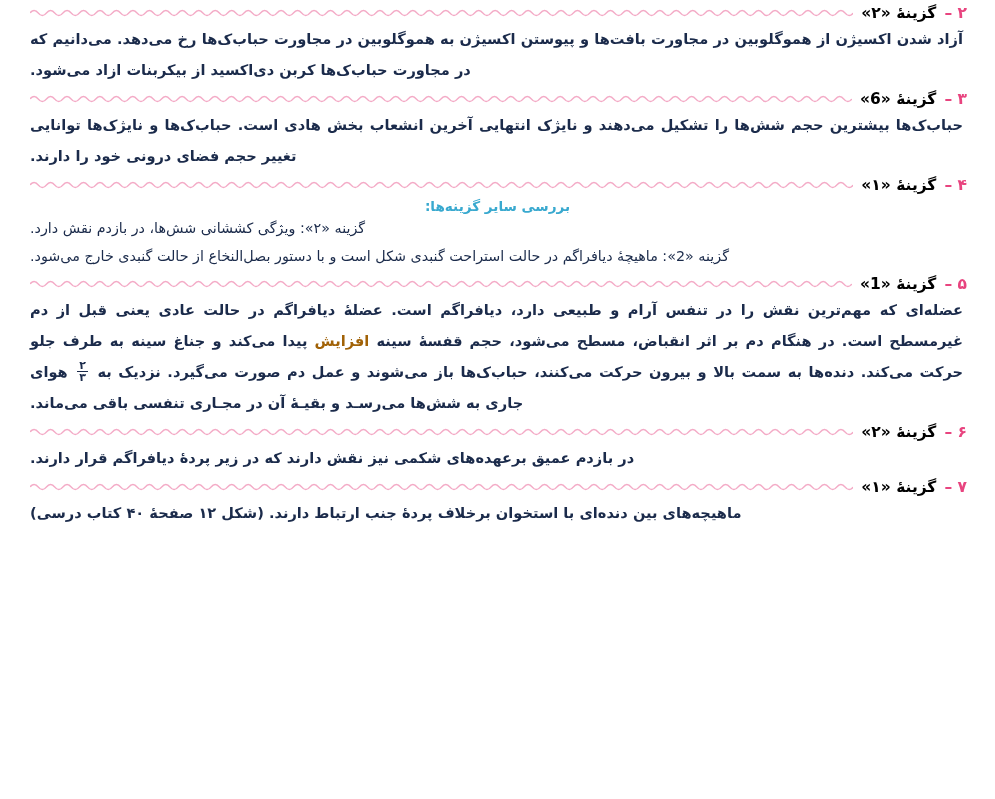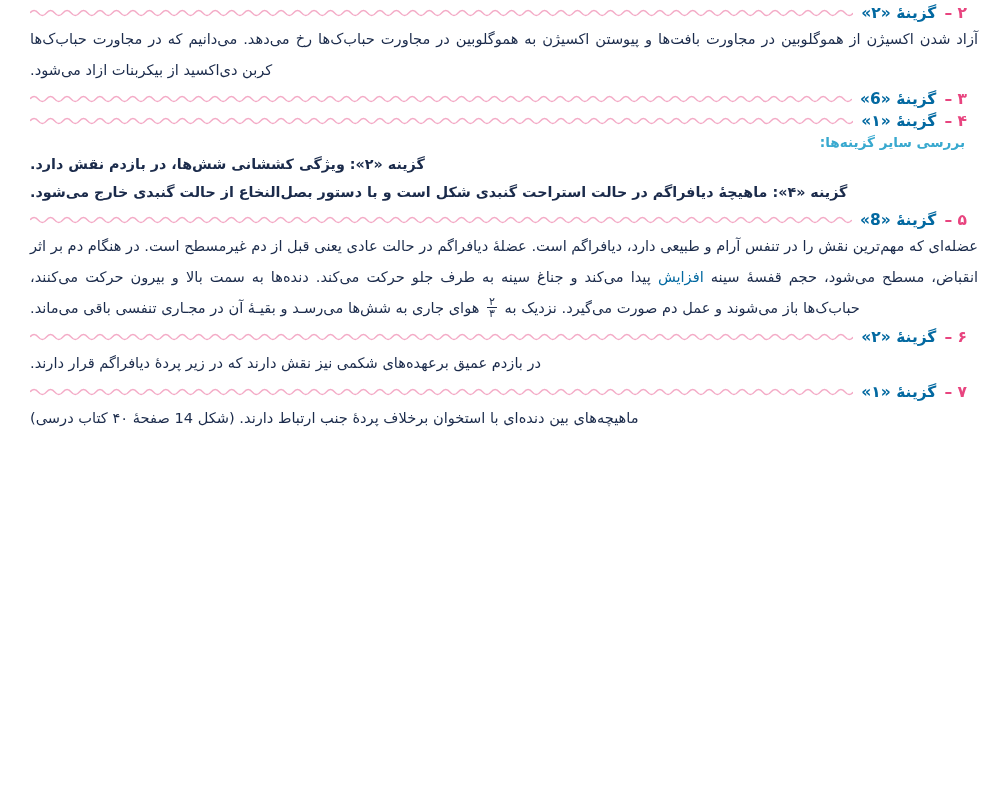"گزینۀ «۲»" .ans-label { color: #0369a1 -> #000000 }
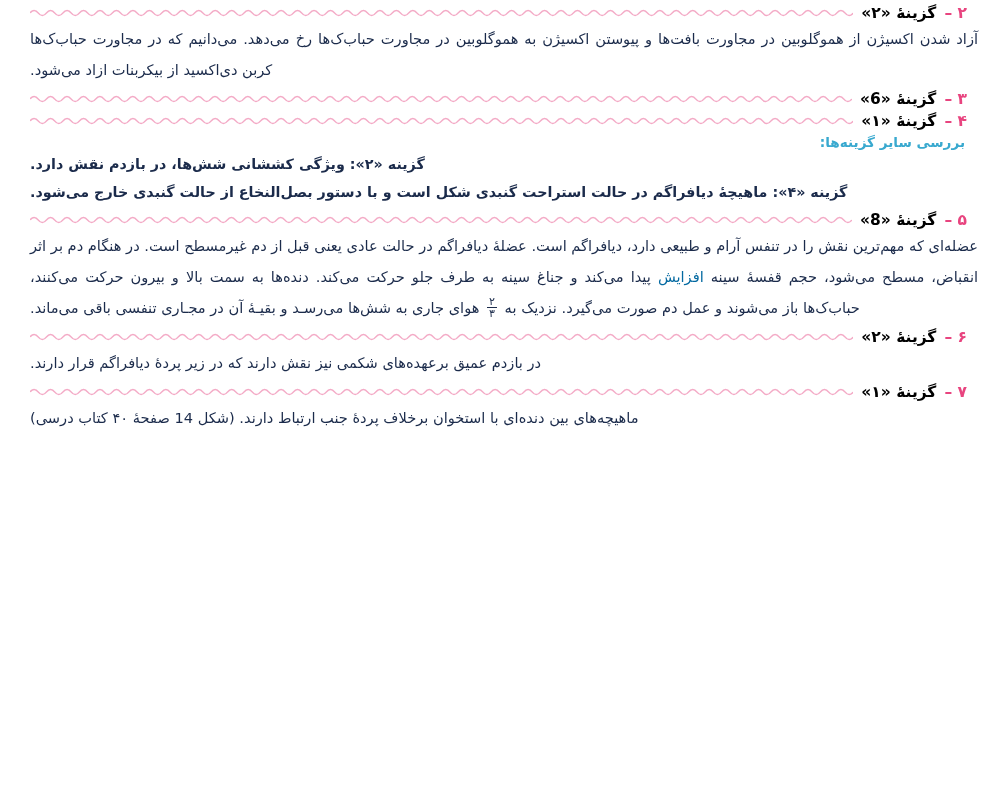"آزاد شدن اکسیژن از هموگلوبین" .para { font-weight: normal -> bold; padding: 0 17px 0 30px -> 0 32px 0 30px }
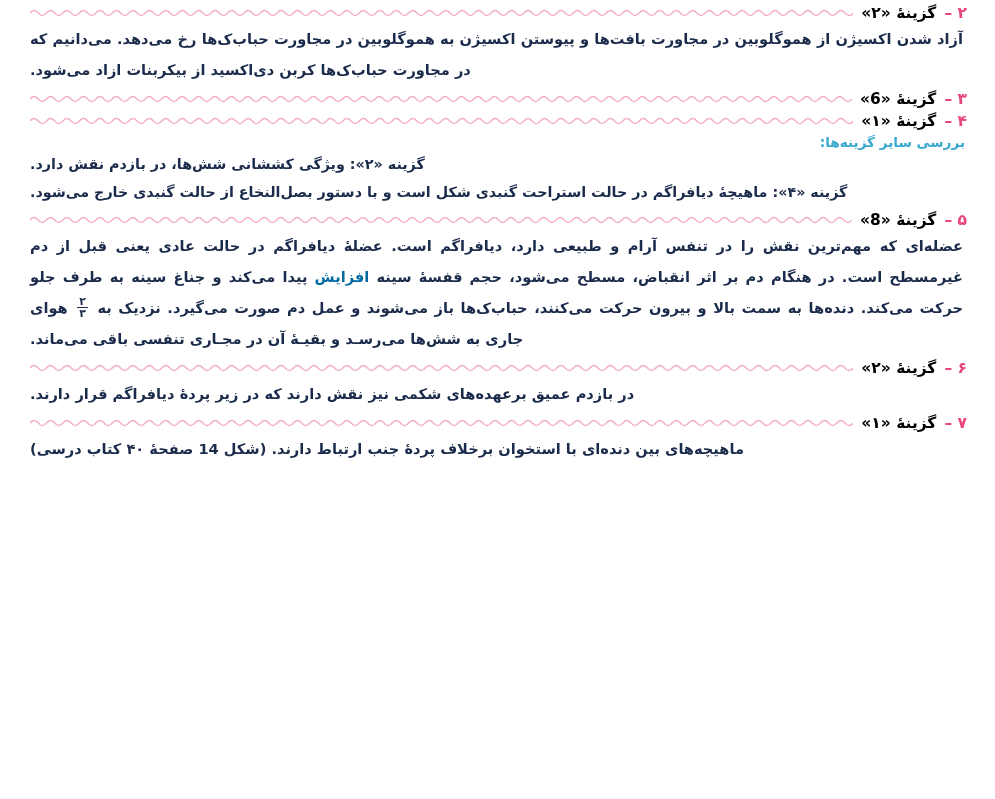"حباب‌ک‌ها بیشترین حجم شش‌ها را" p.para { html: none -> <p>حباب‌ک‌ها بیشترین حجم شش‌ها را تشکیل می‌دهند و نایژک انتهایی آخرین انشعاب بخش هادی است. حباب‌ک‌ها و نایژک‌ها توانایی تغییر حجم فضای درونی خود را دارند.</p> }
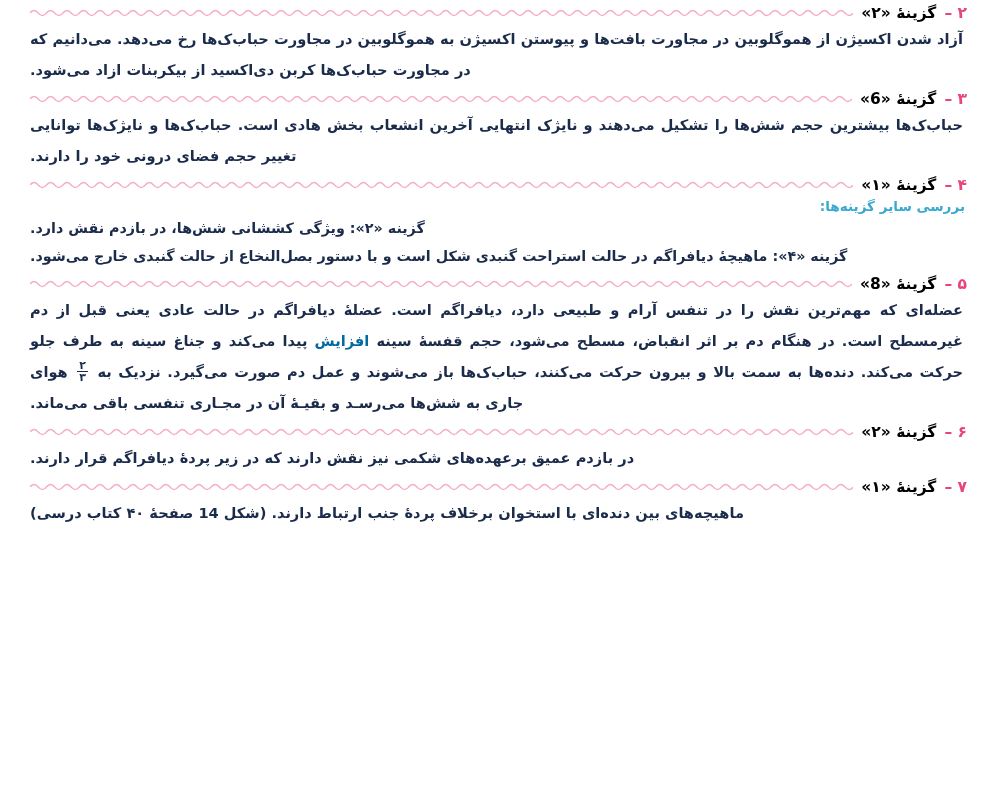"بررسی سایر گزینه‌ها:" .sub-head { text-align: right -> center }
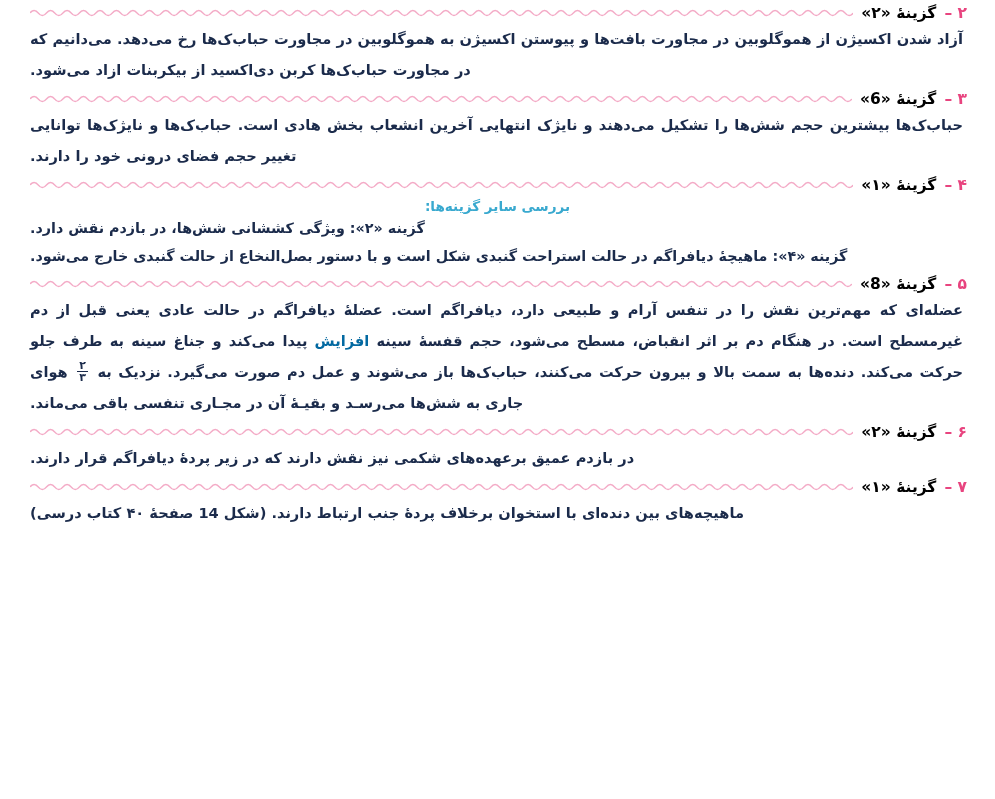"گزینه «۲»: ویژگی کششانی شش‌ها،" .opt-line { font-weight: bold -> normal }
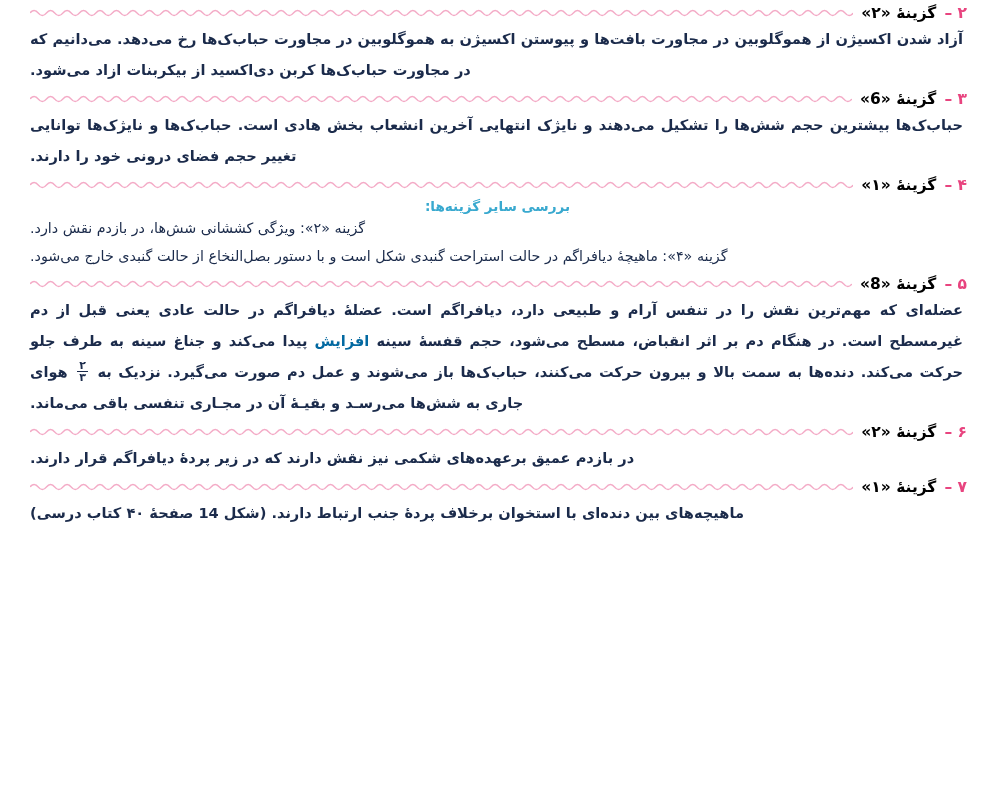"گزینه «۴»: ماهیچۀ دیافراگم در" p.opt-line { text: ۴ -> 2 }
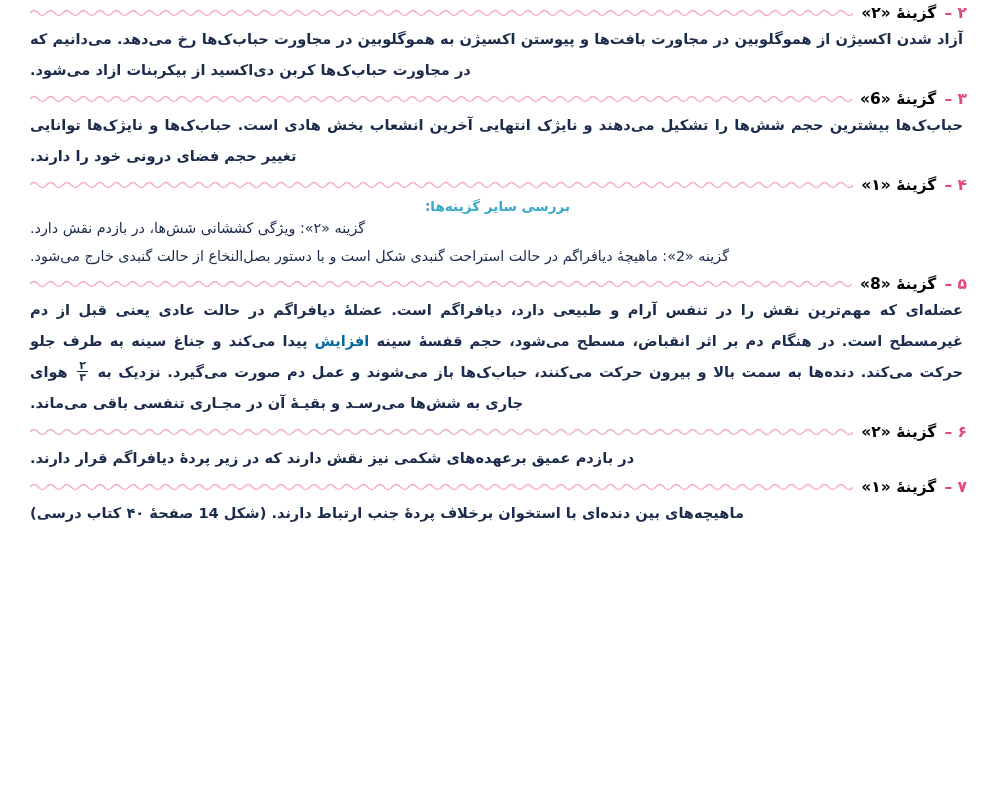"گزینۀ «8»" span.ans-label { text: 8 -> 1 }
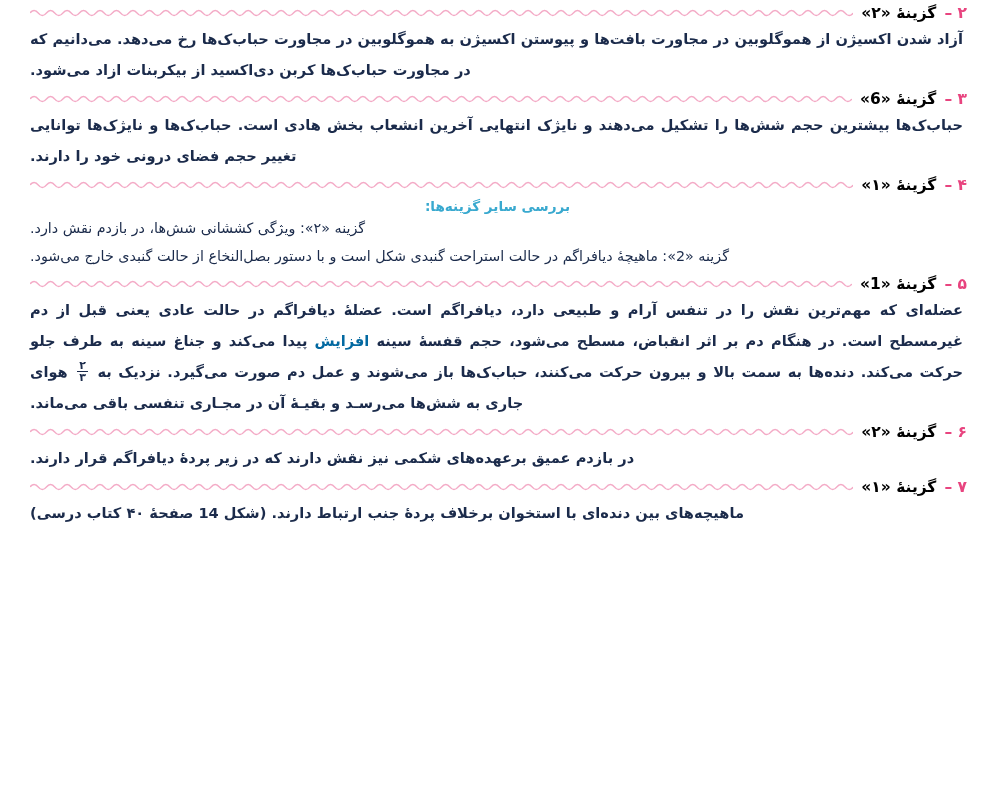"افزایش" .hl-pink { color: #0369a1 -> #a16207 }
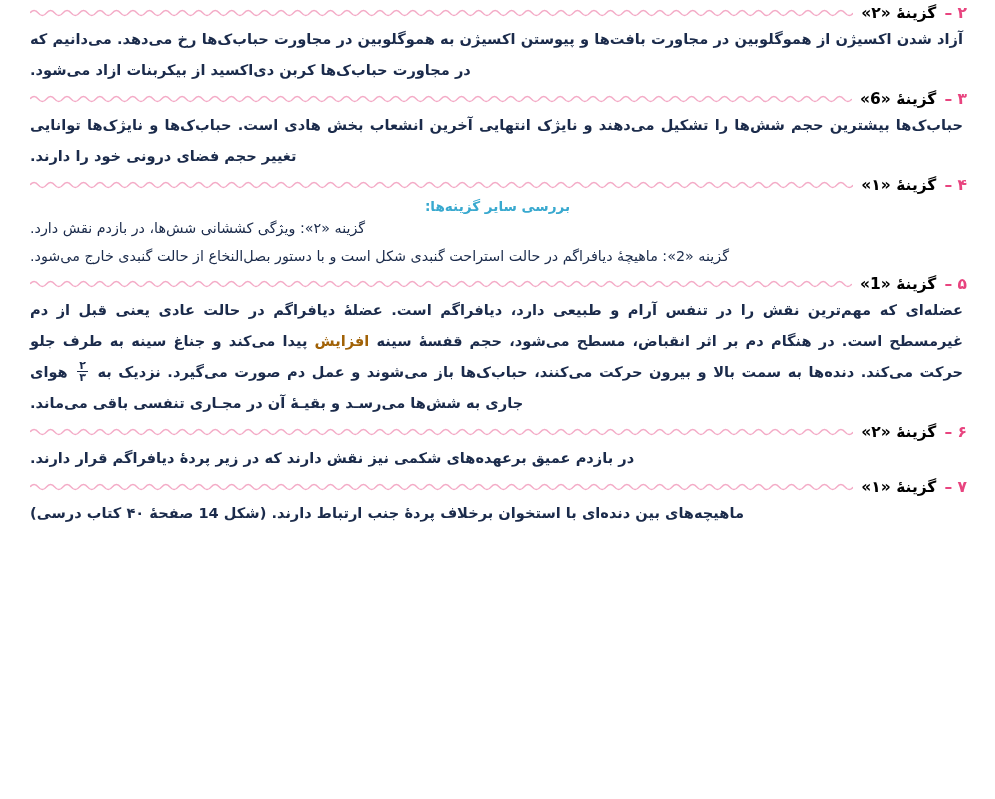"ماهیچه‌های بین دنده‌ای با استخوان" p.para { text: 14 -> ۱۲ }
